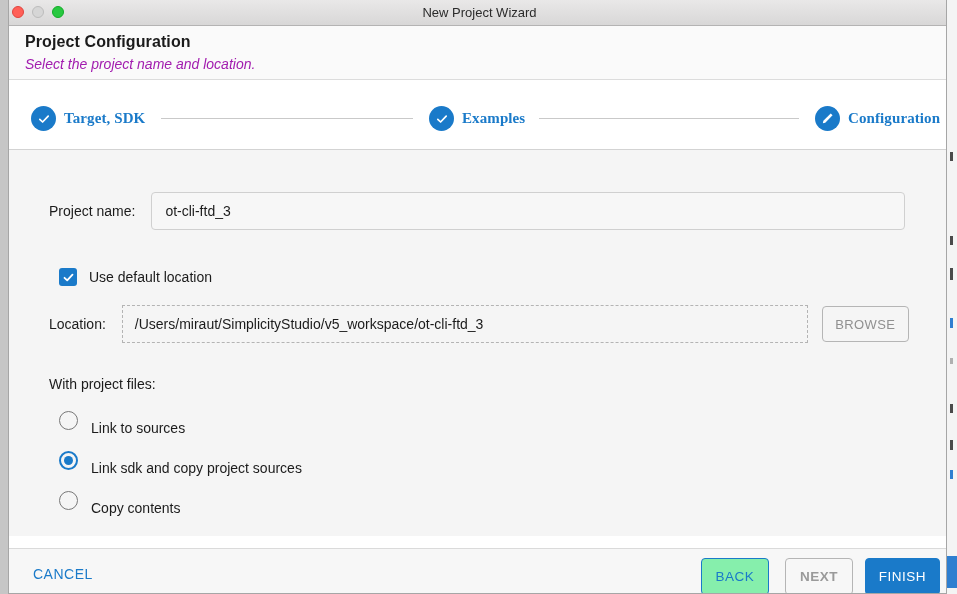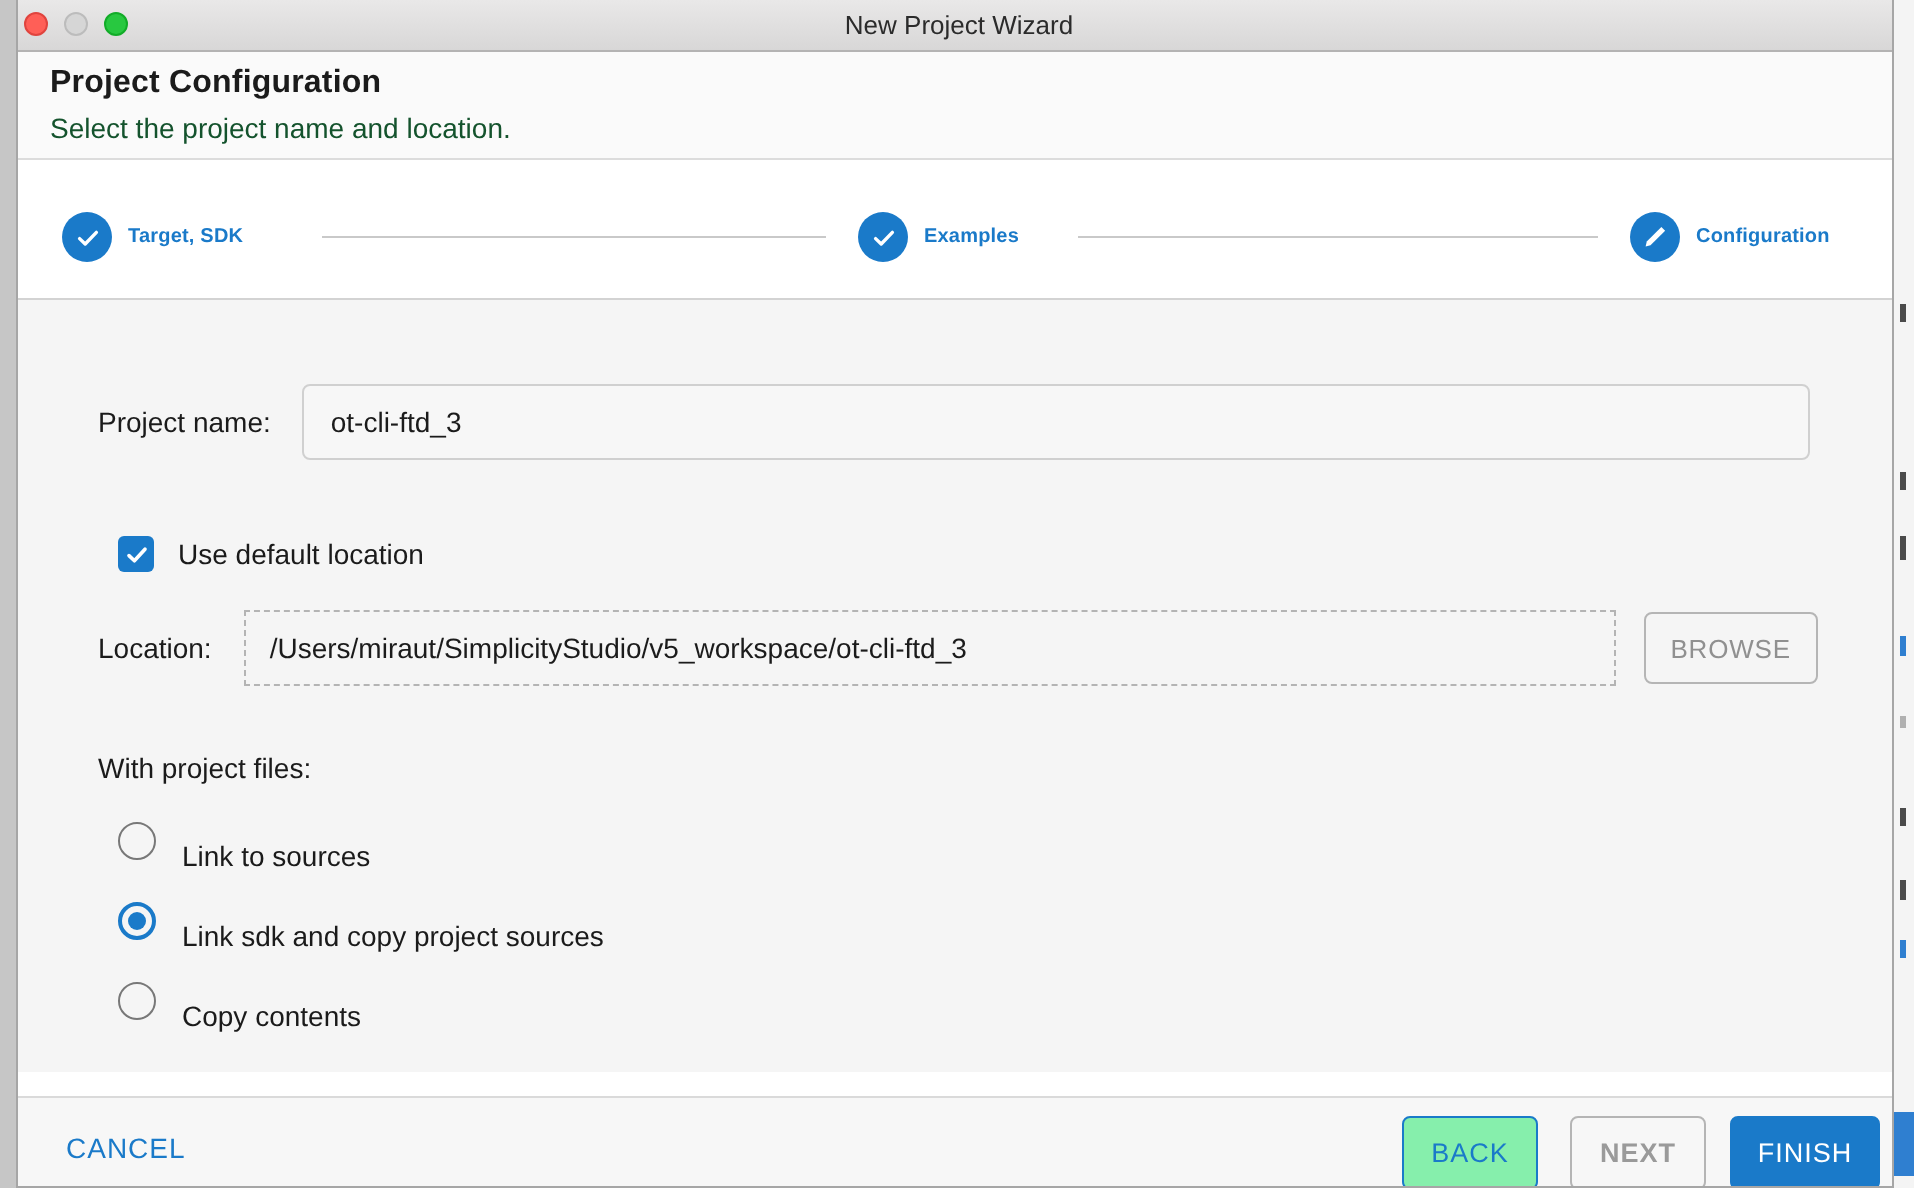"Select the project name and" .header-sub { color: #14532d -> #a21caf; font-style: none -> italic }
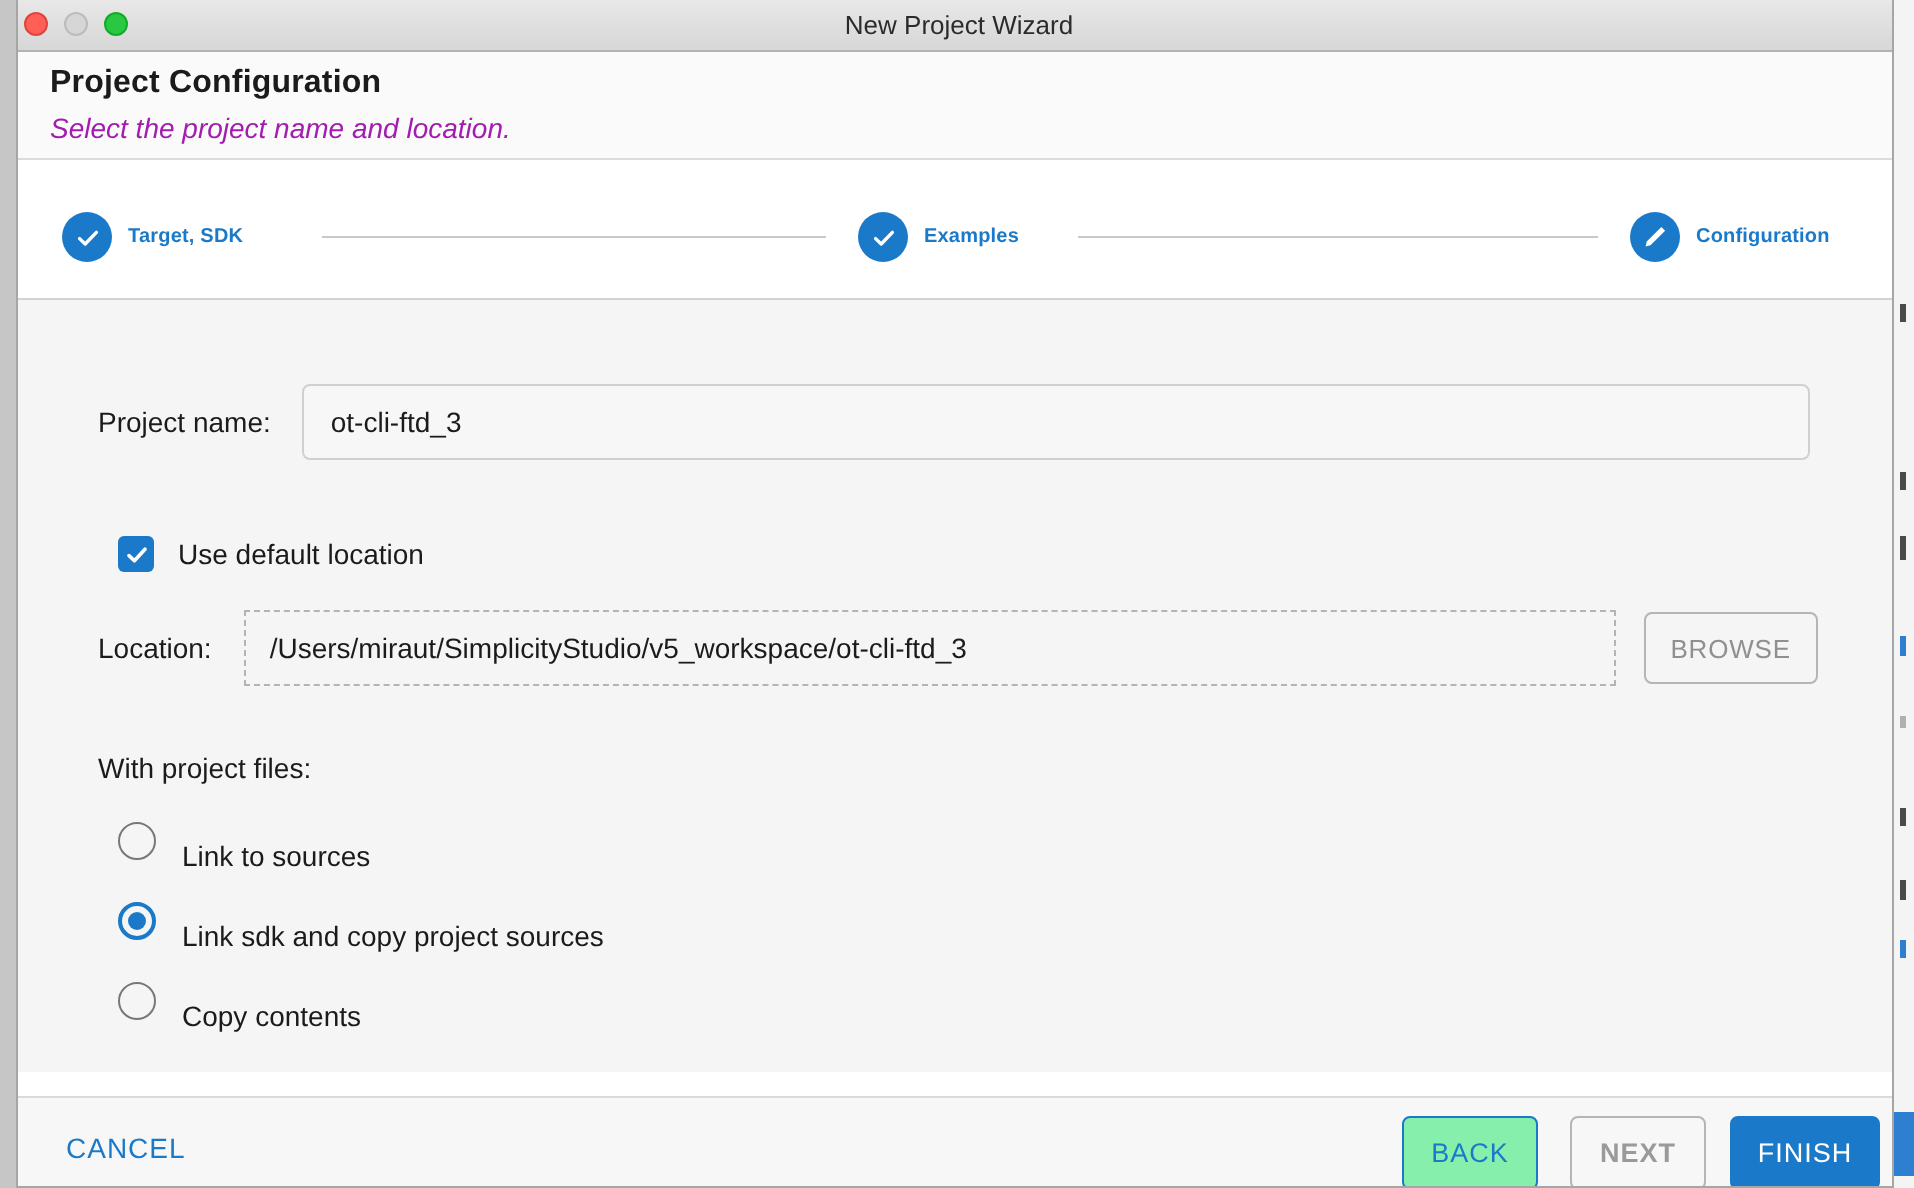"Target, SDK" .step-label { font-family: none -> Liberation Serif, serif; font-size: 10px -> 15px }
